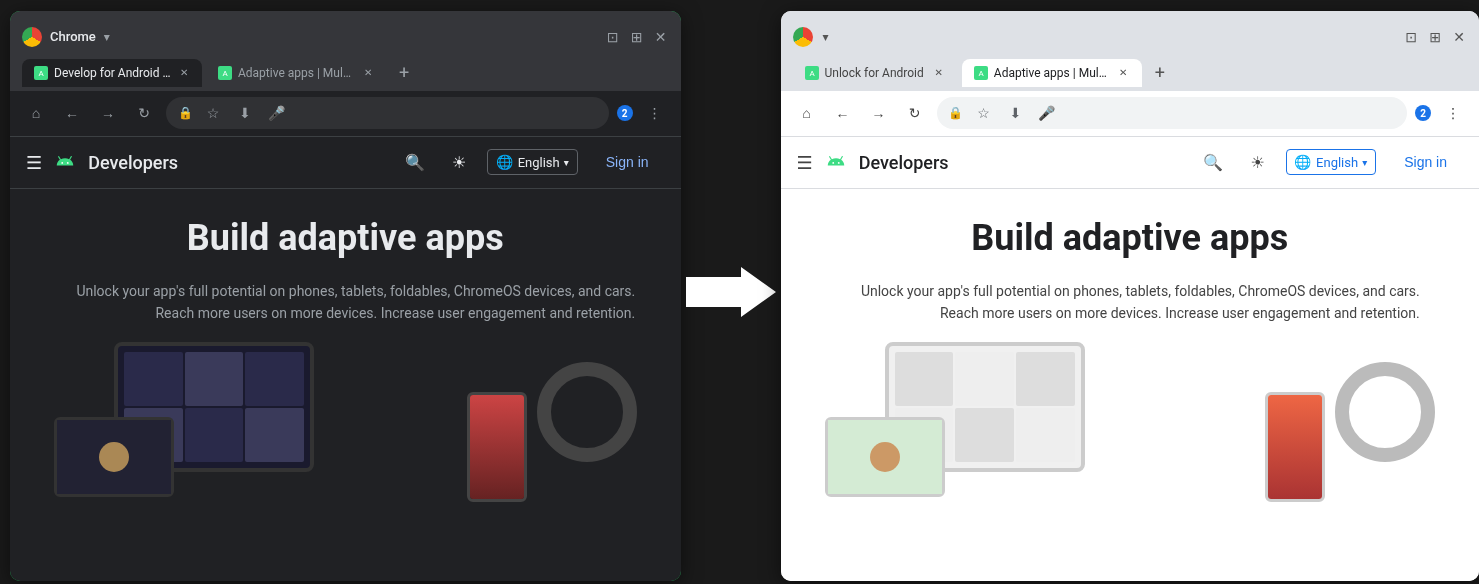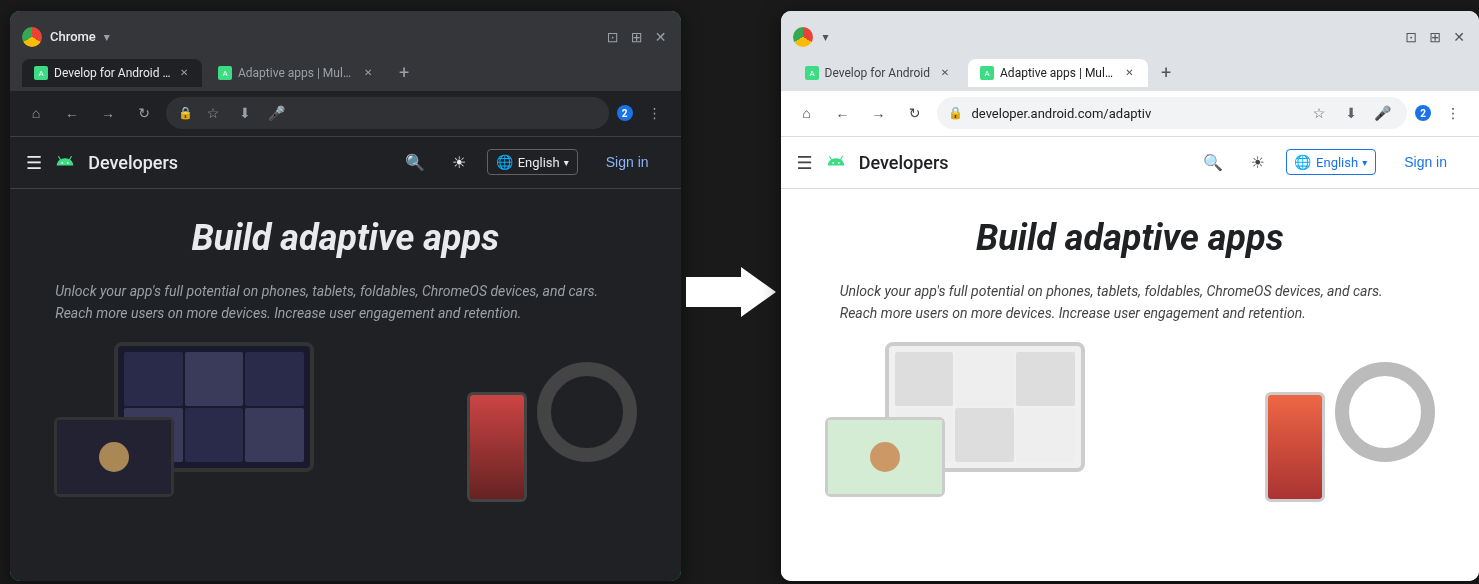"Develop for Android" span.tab-label { text: Develop -> Unlock }
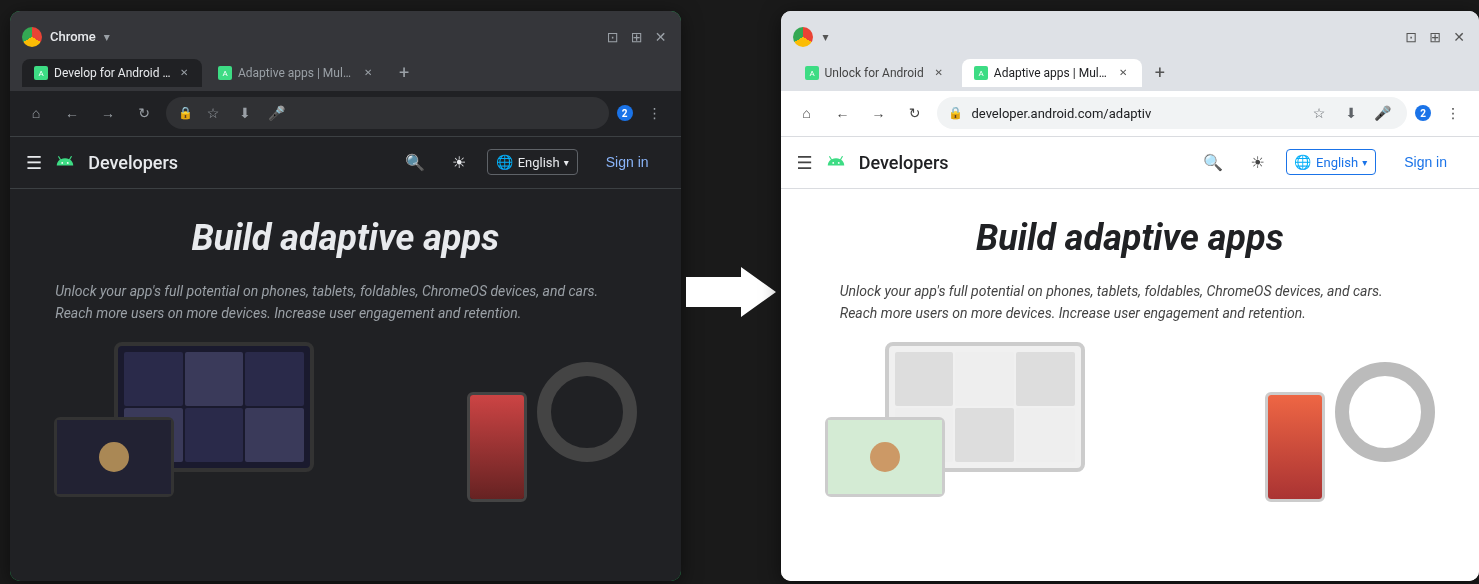"developer.android.com/adaptiv" span.url-text { html: <span>developer.android.com/adaptiv</span> -> none }
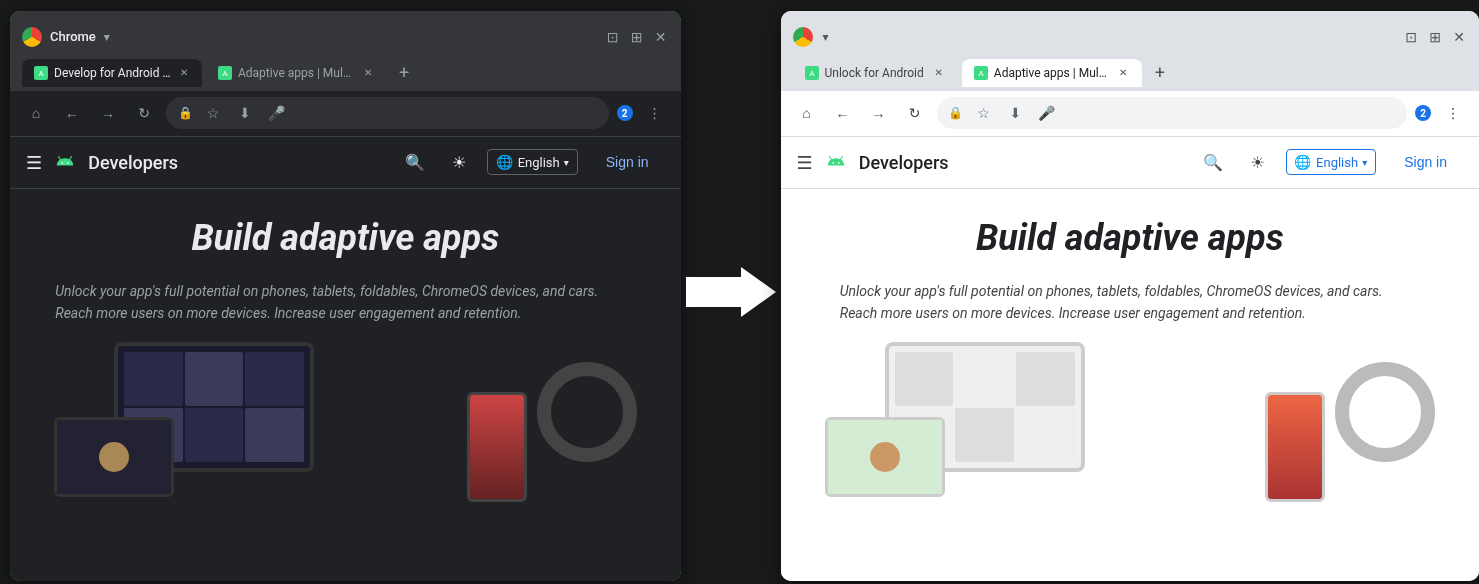"Build adaptive apps" .page-content { font-style: italic -> none }
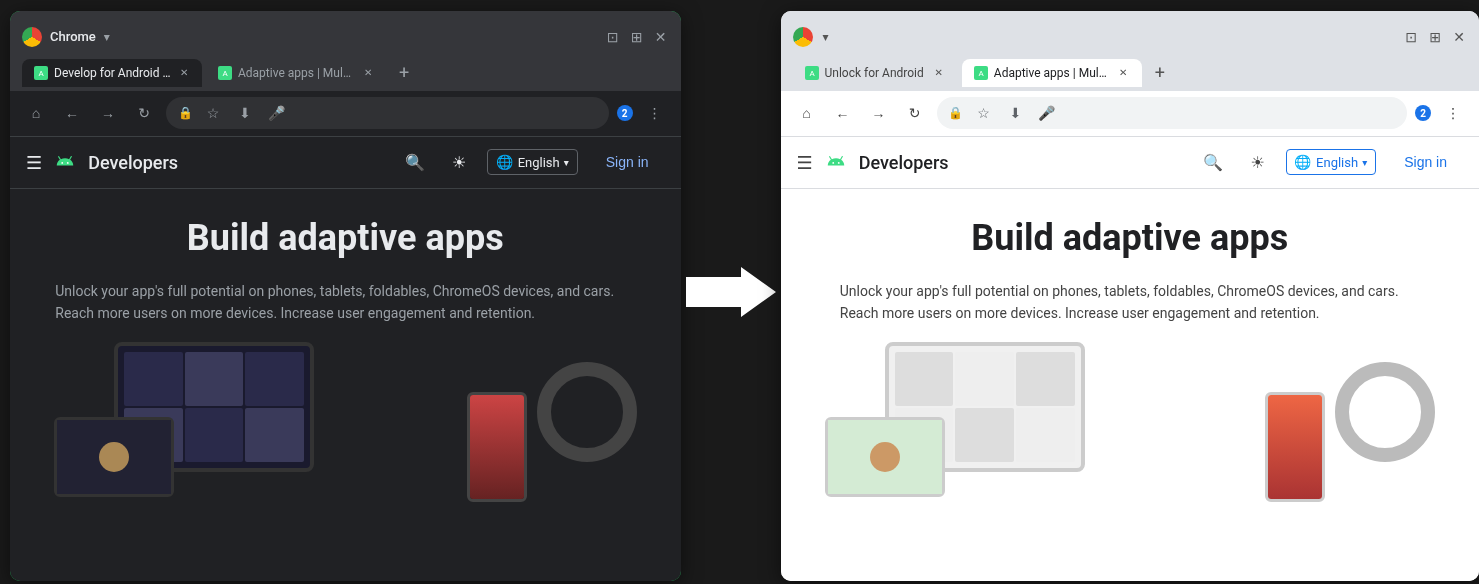"Unlock your app's full potential" .hero-desc { text-align: left -> right }
